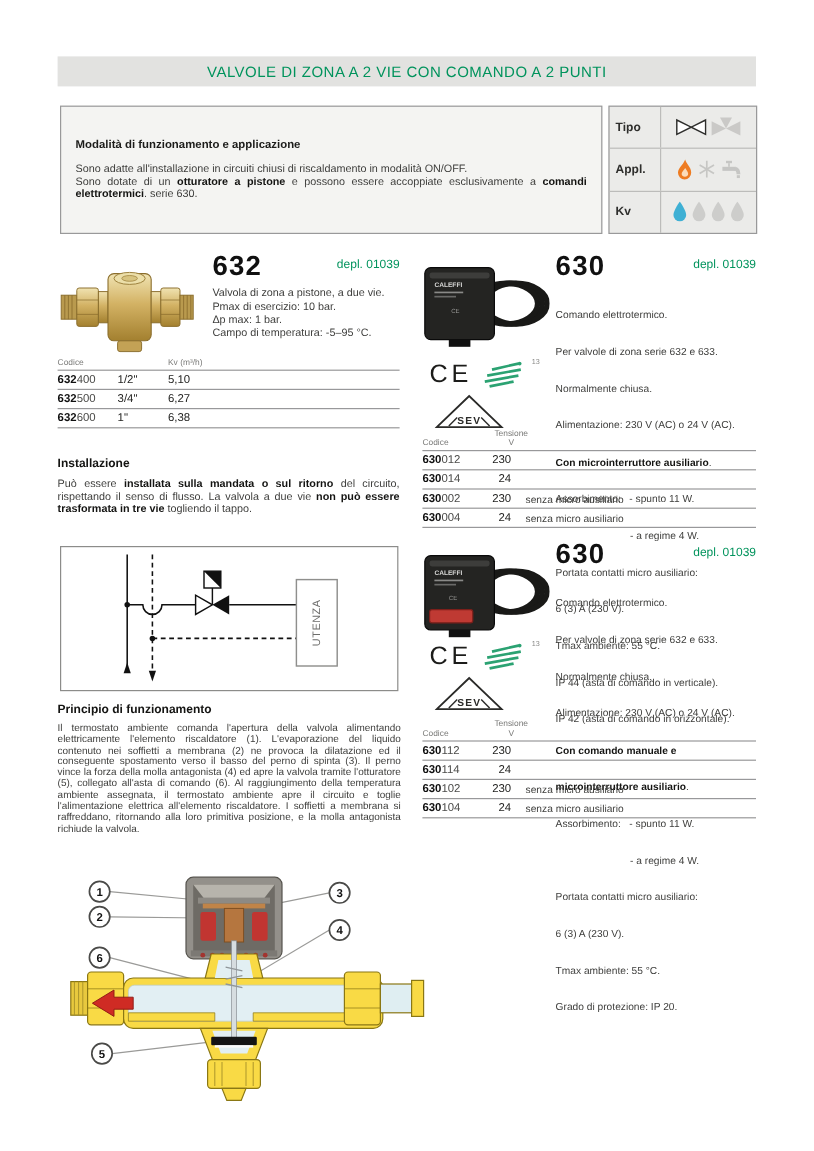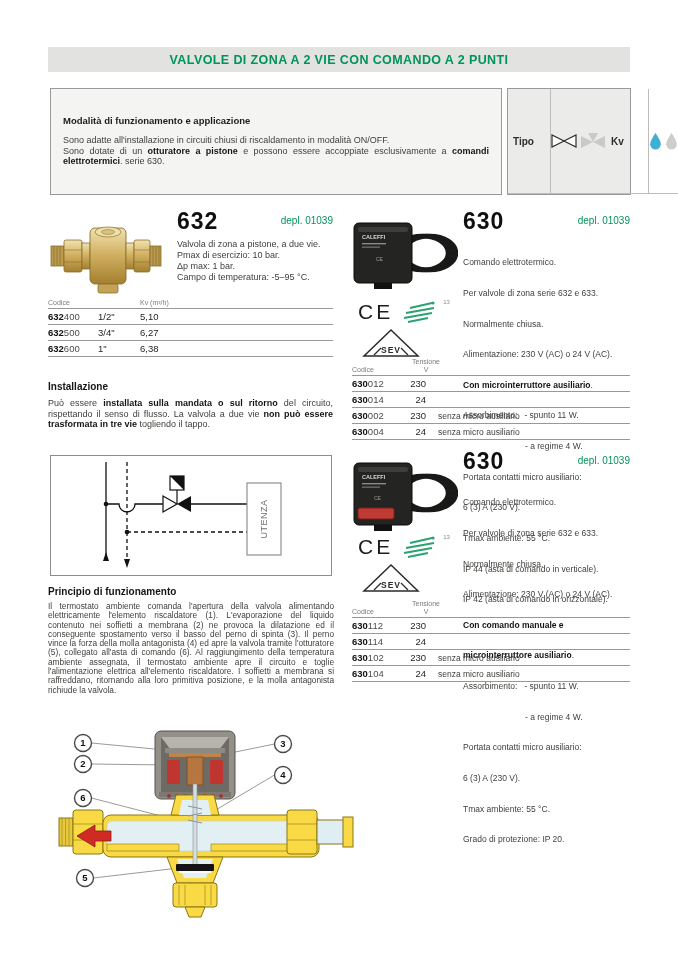"VALVOLE DI ZONA A 2" #titlebar { font-weight: bold -> normal }
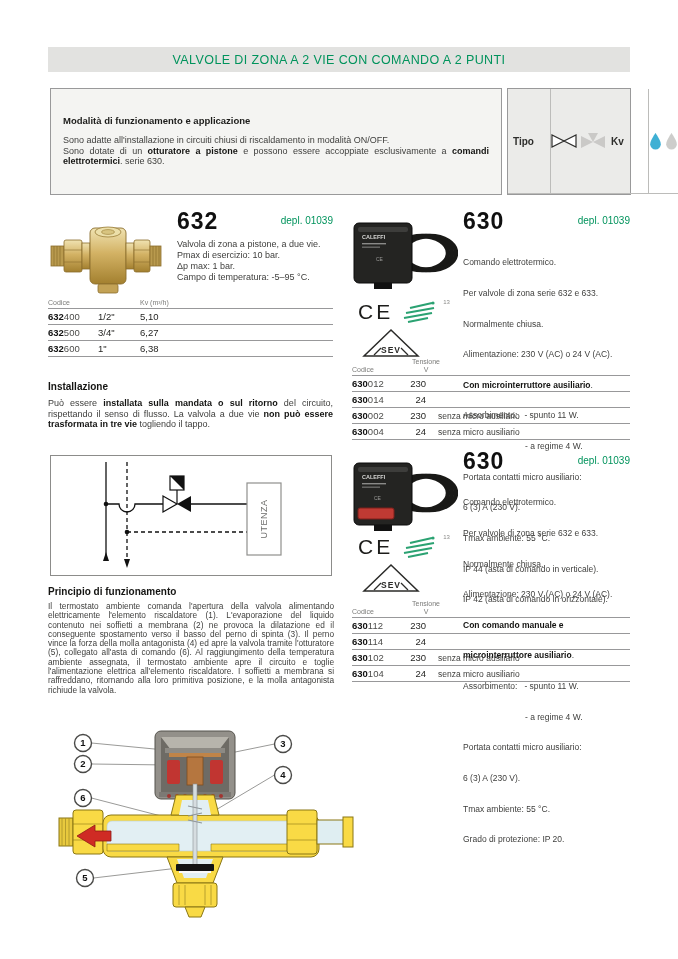"Tipo" #specmatrix { flex-direction: none -> column }
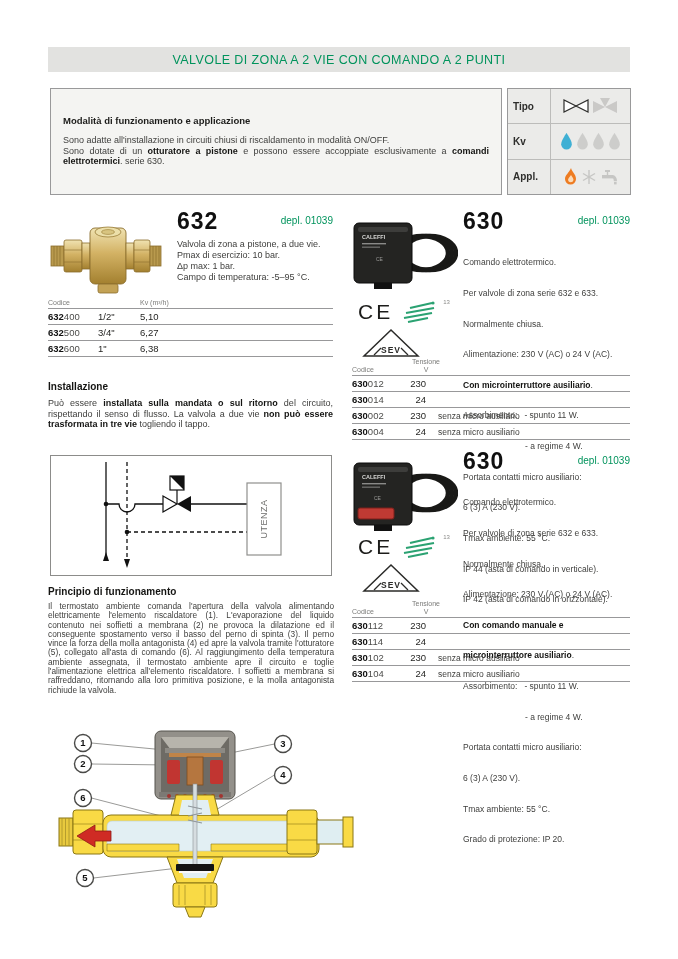"Kv" div.sm-row { order: before "Appl." -> after "Appl." }
